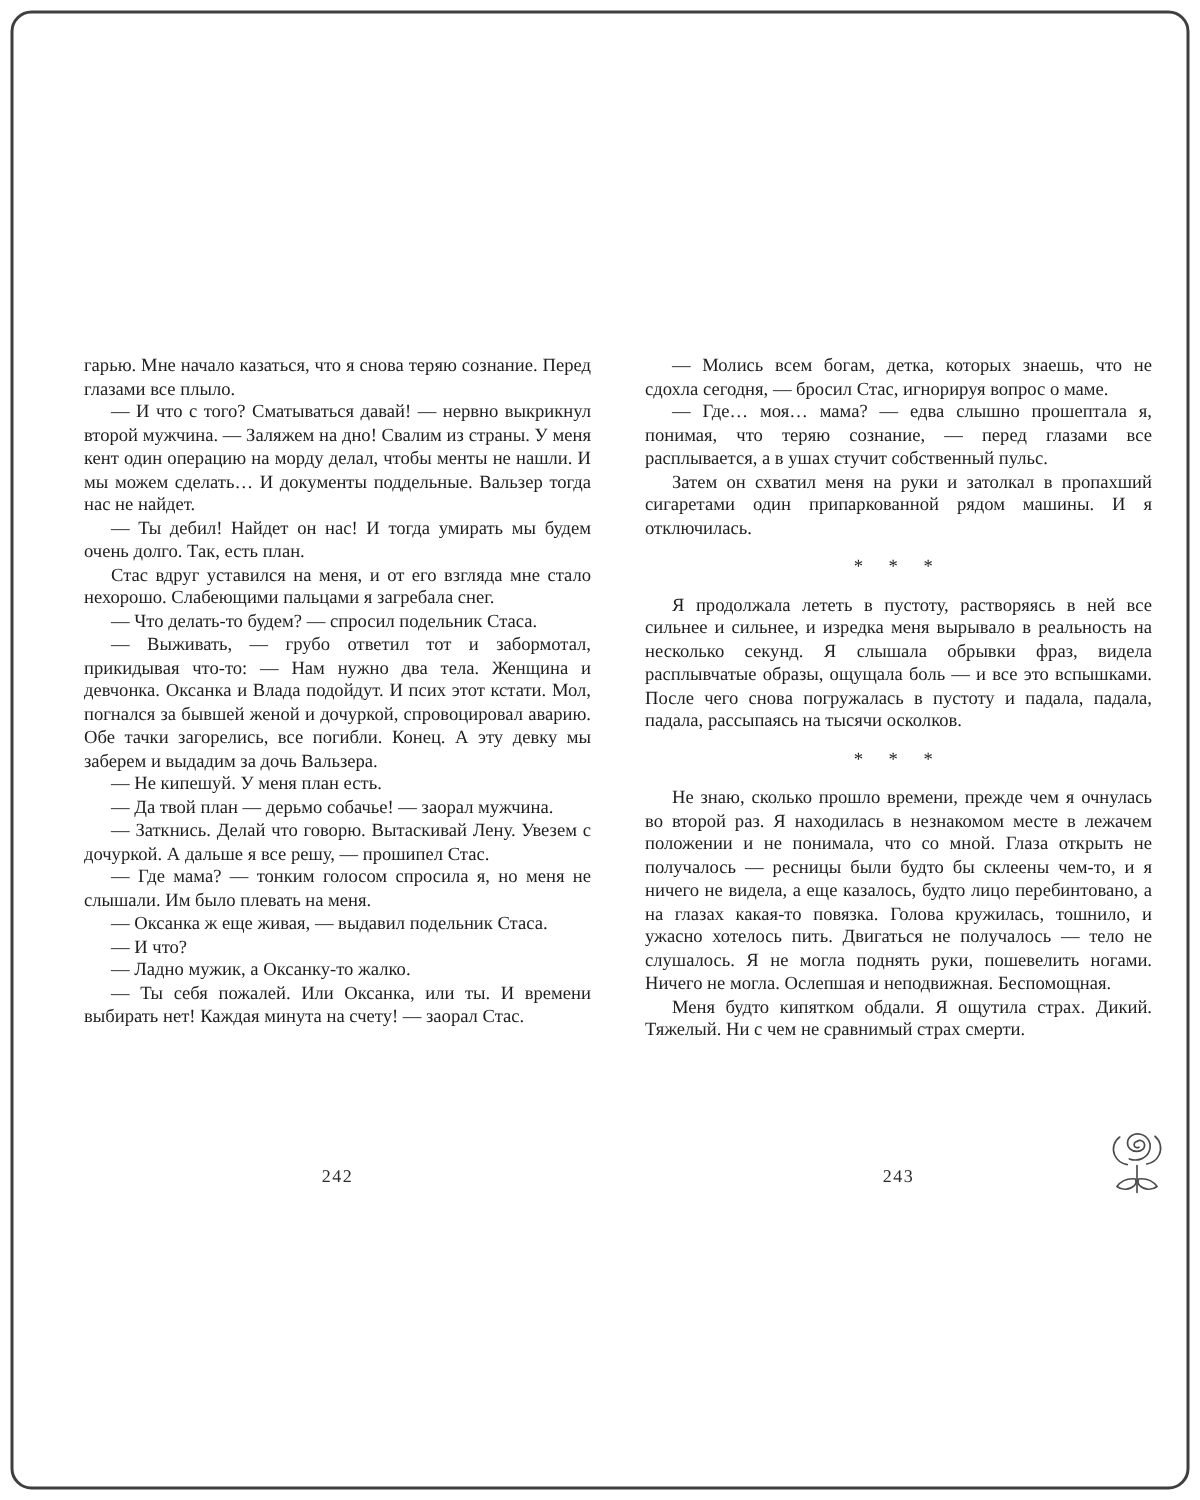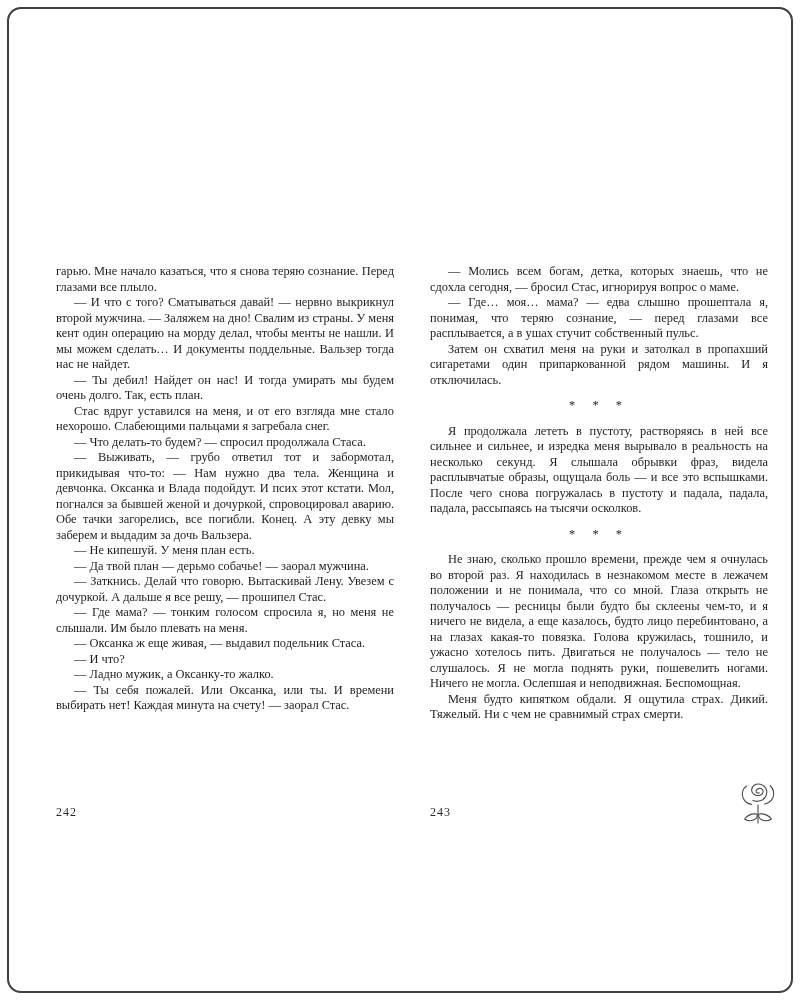"гарью. Мне начало казаться, что" .spread { margin-top: 28px -> none }
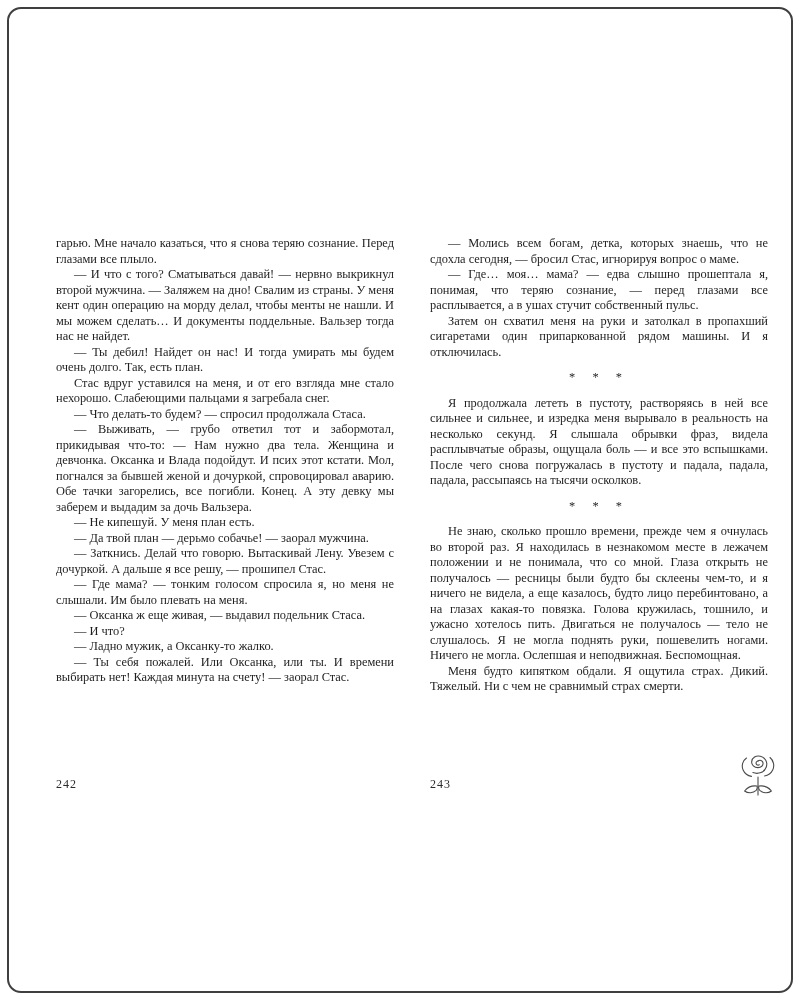"— Что делать-то будем? —" p.para { text: продолжала -> подельник }
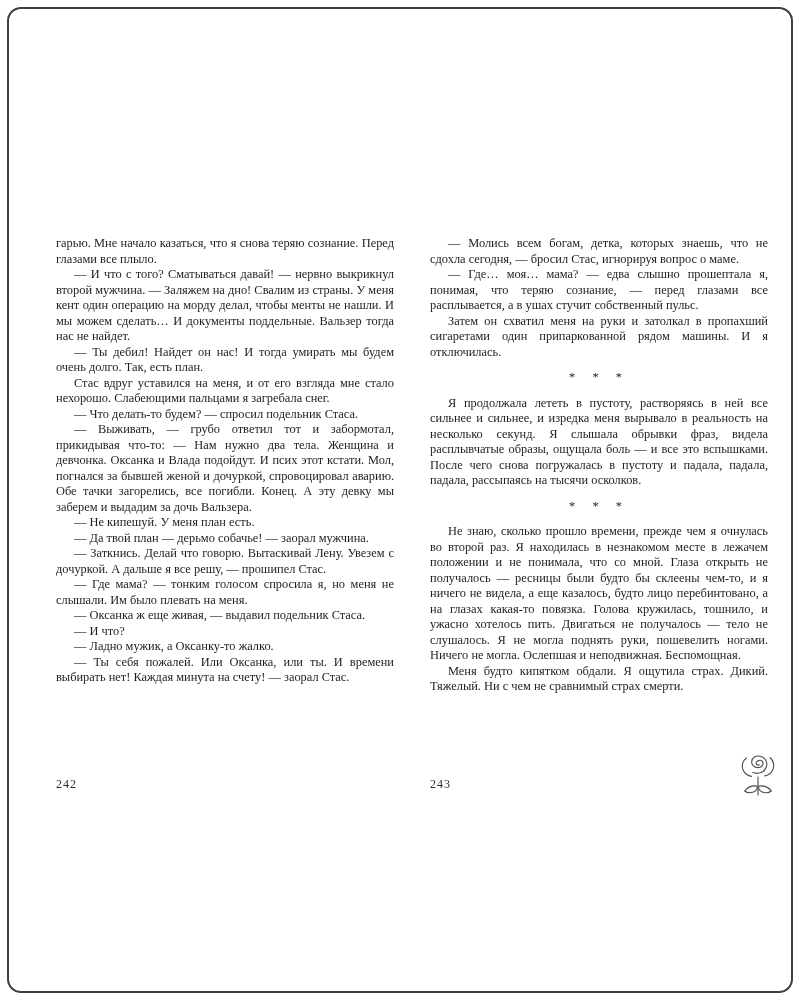"242" .page-number { text-align: none -> center }
